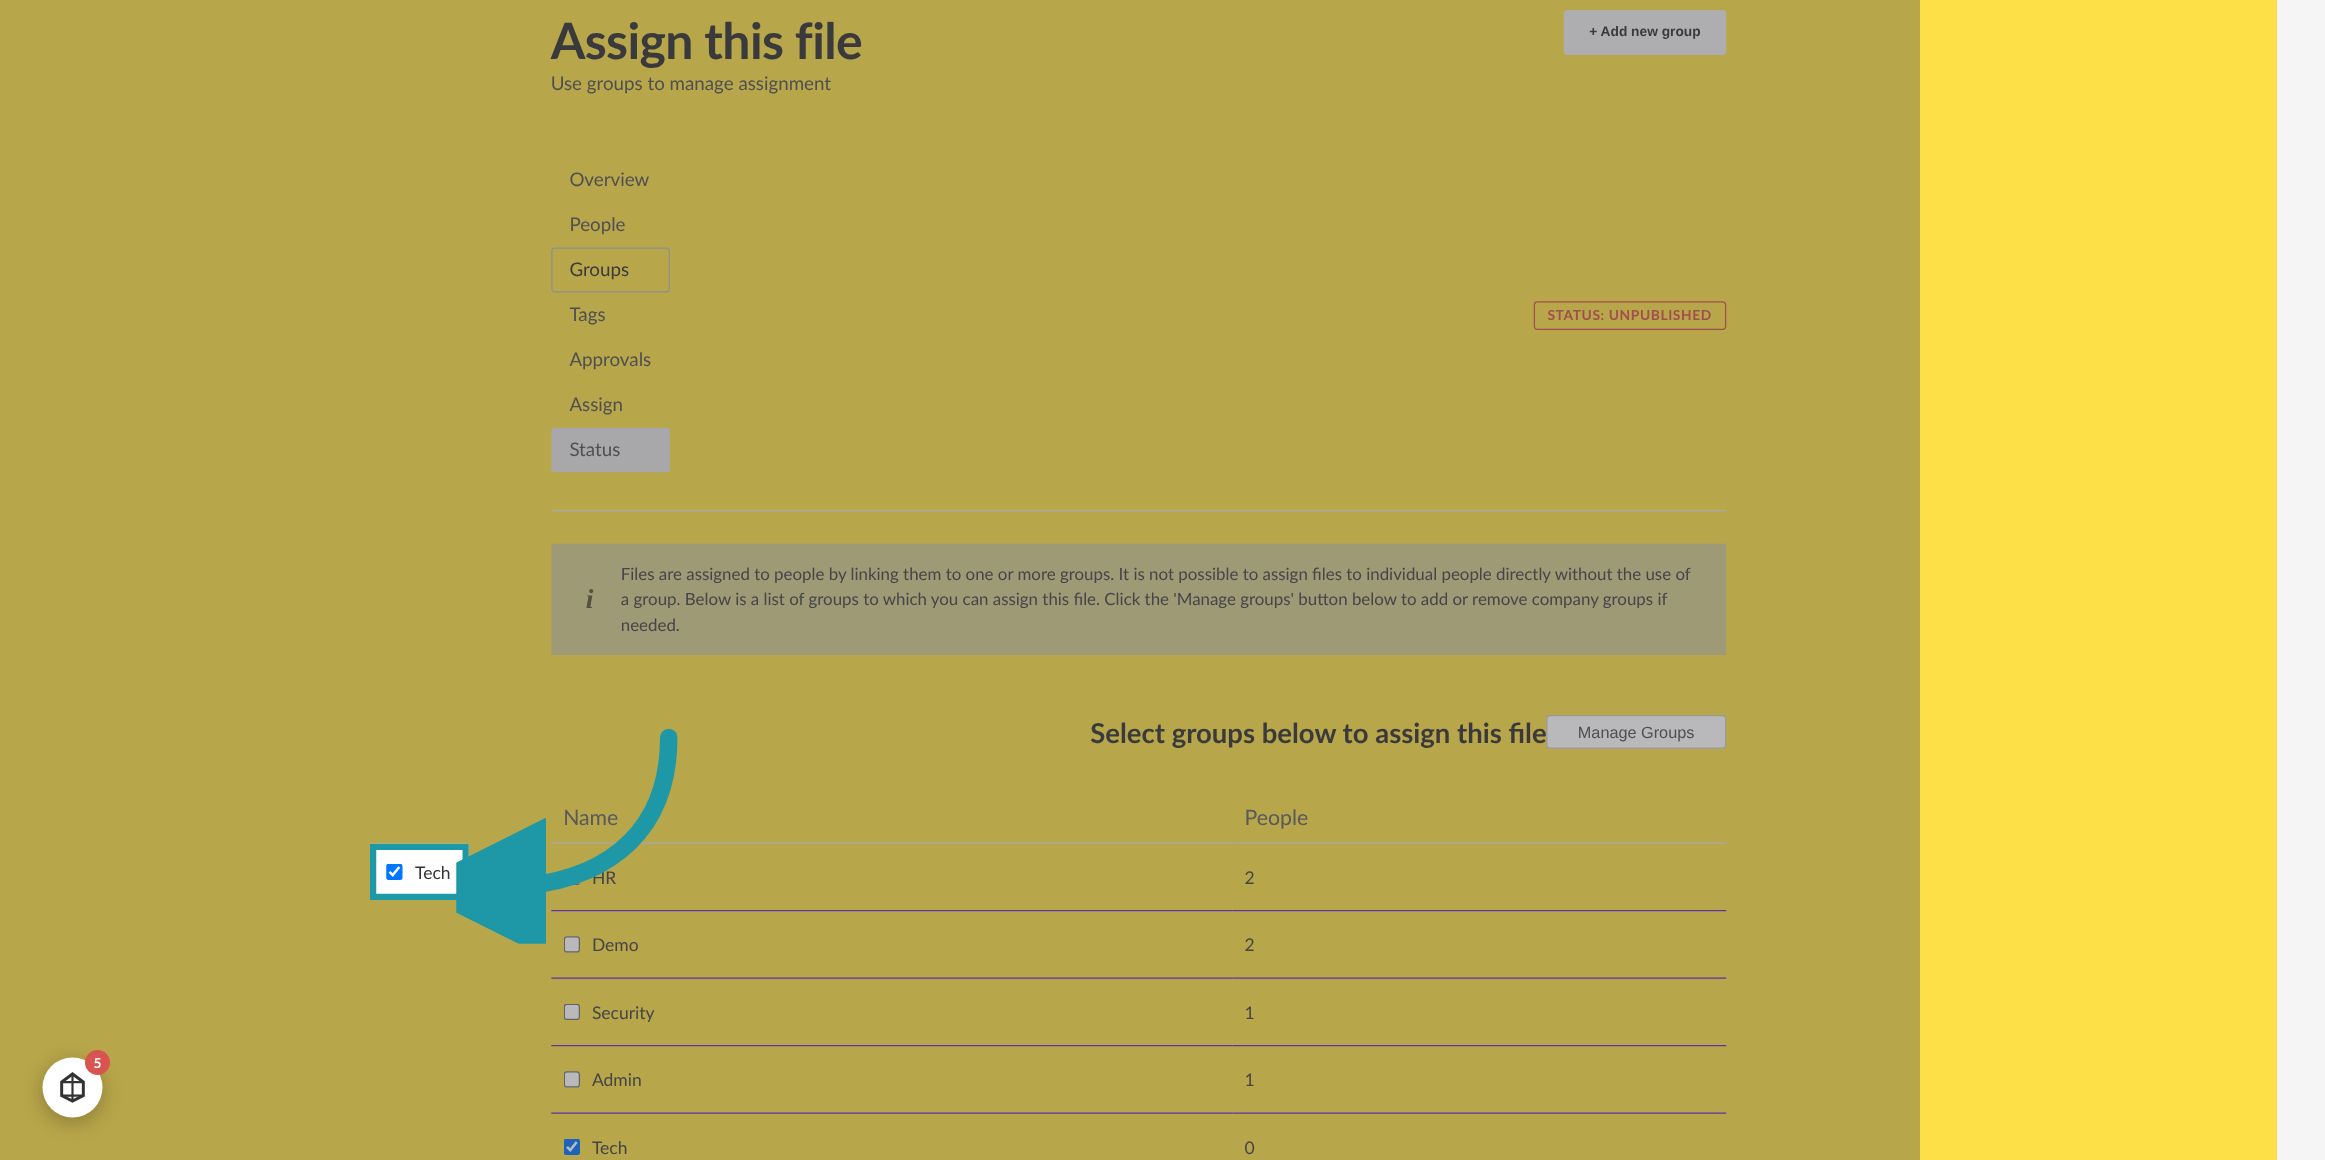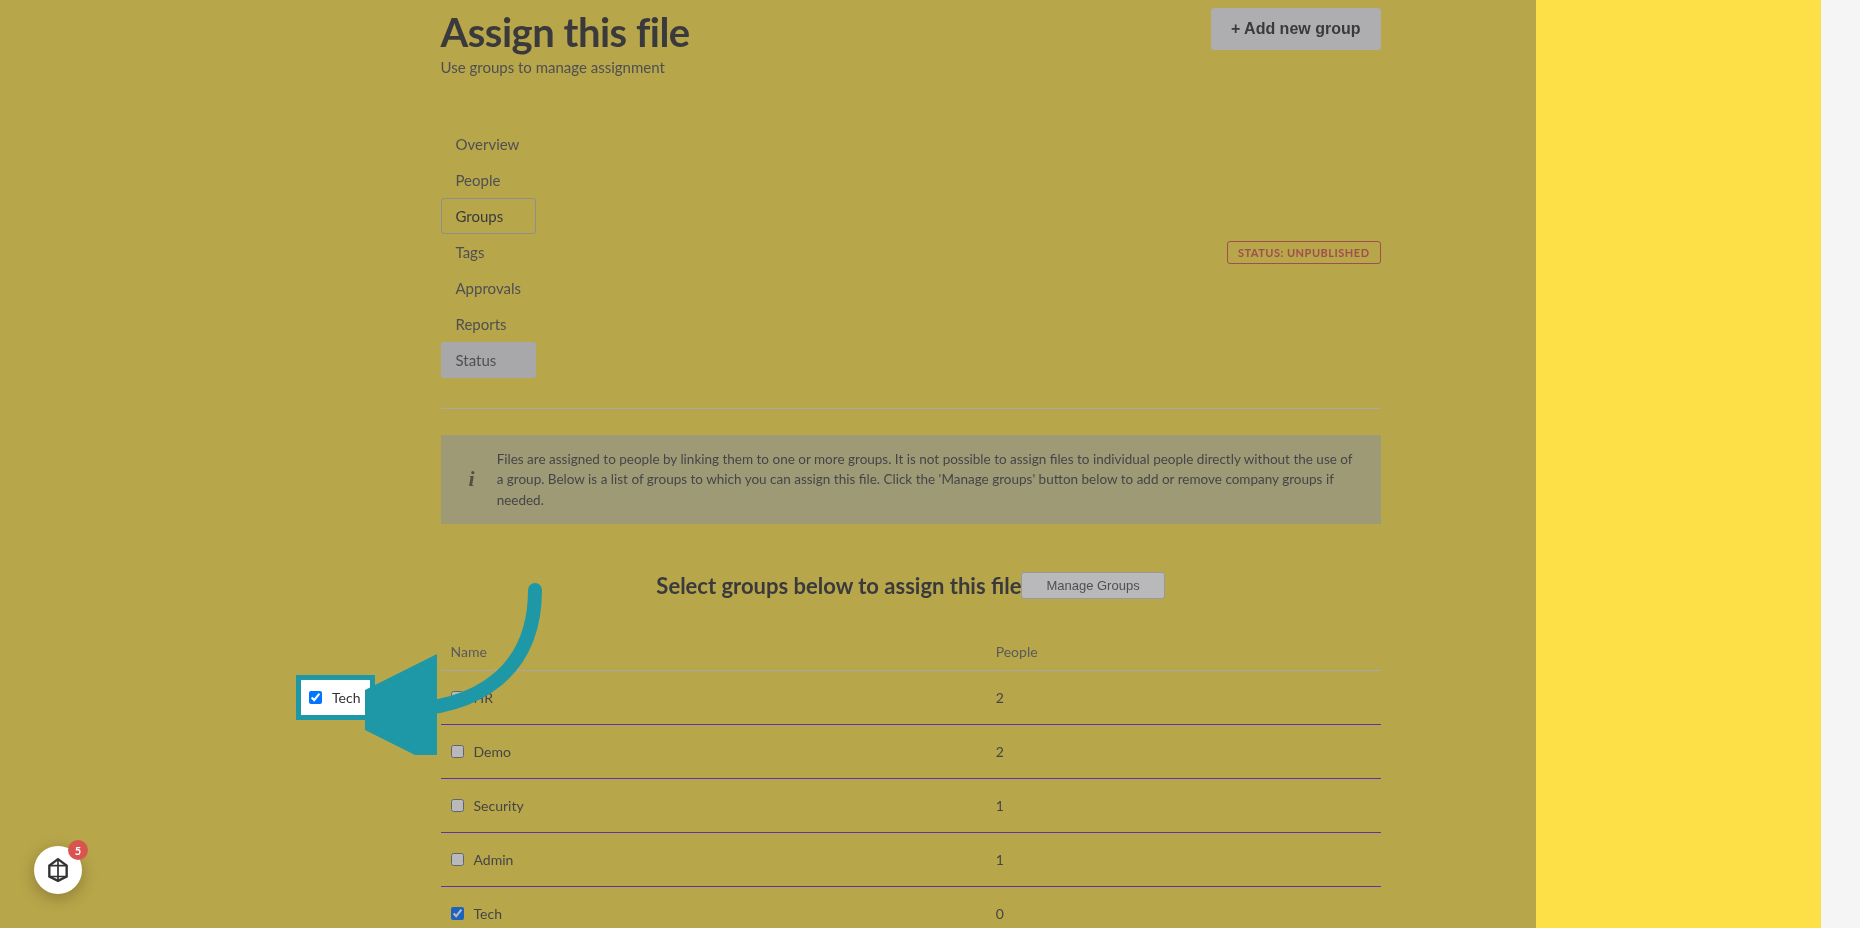"+ Add new group" .btn-add-group { font-size: 16px -> 11px }
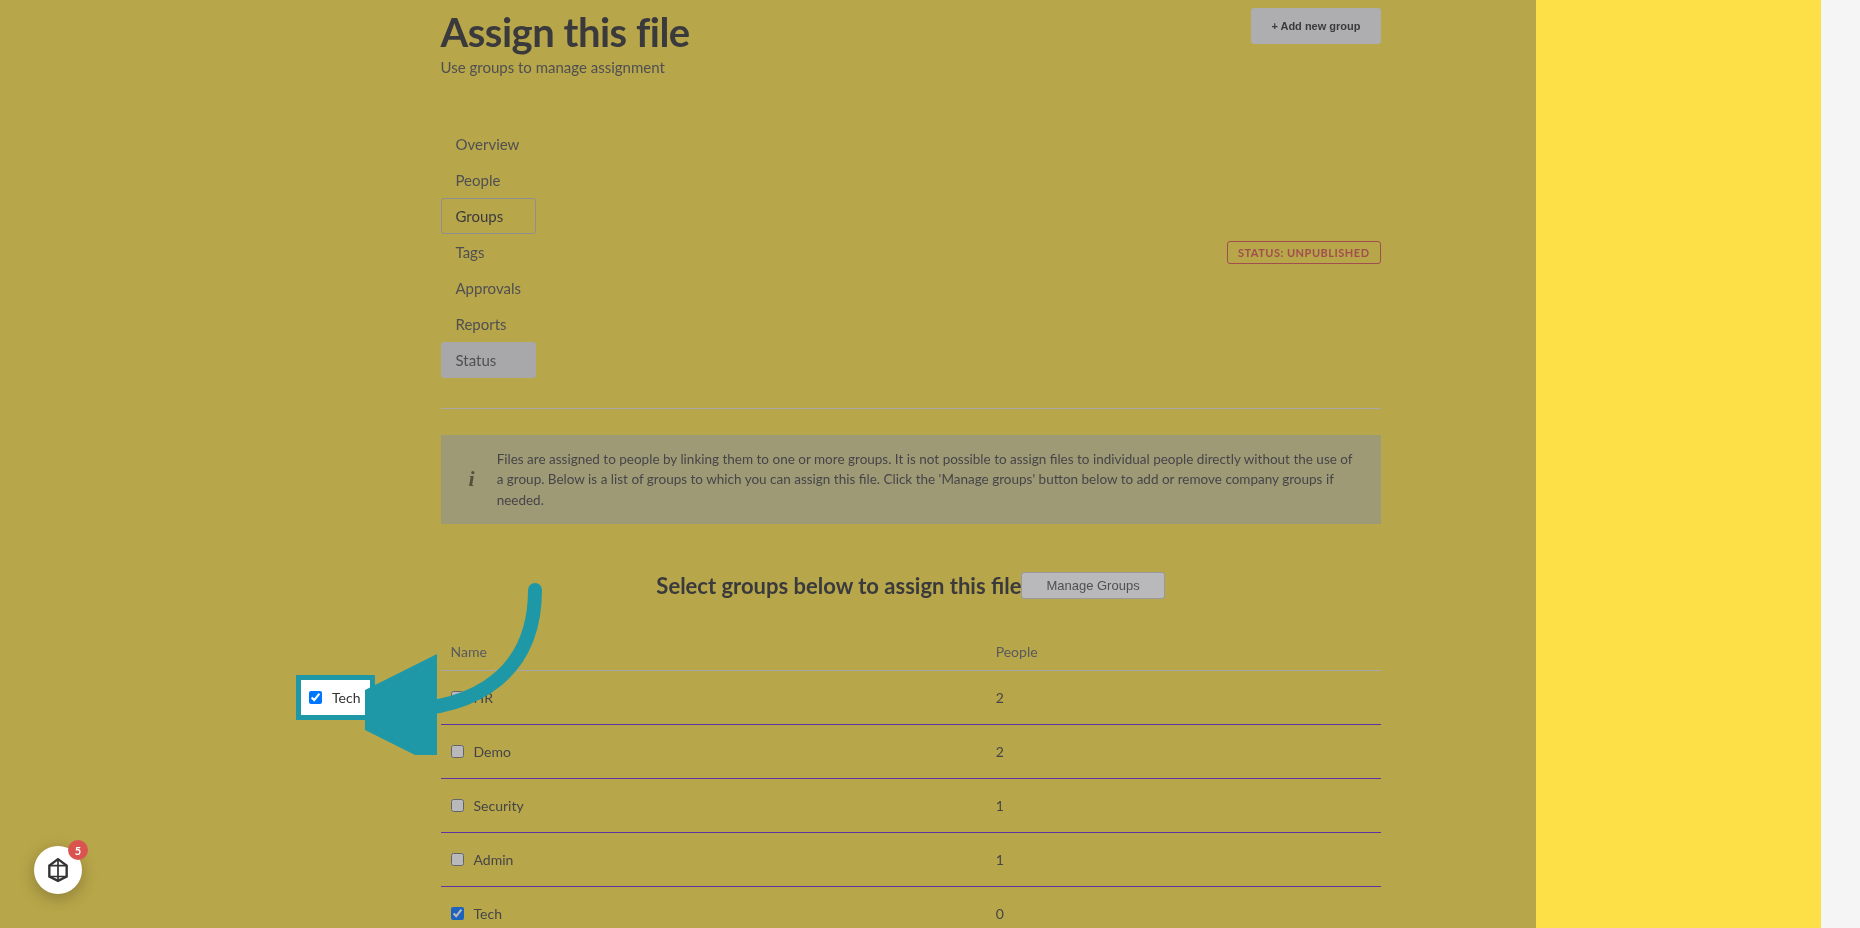"Reports" div.tab { text: Reports -> Assign }
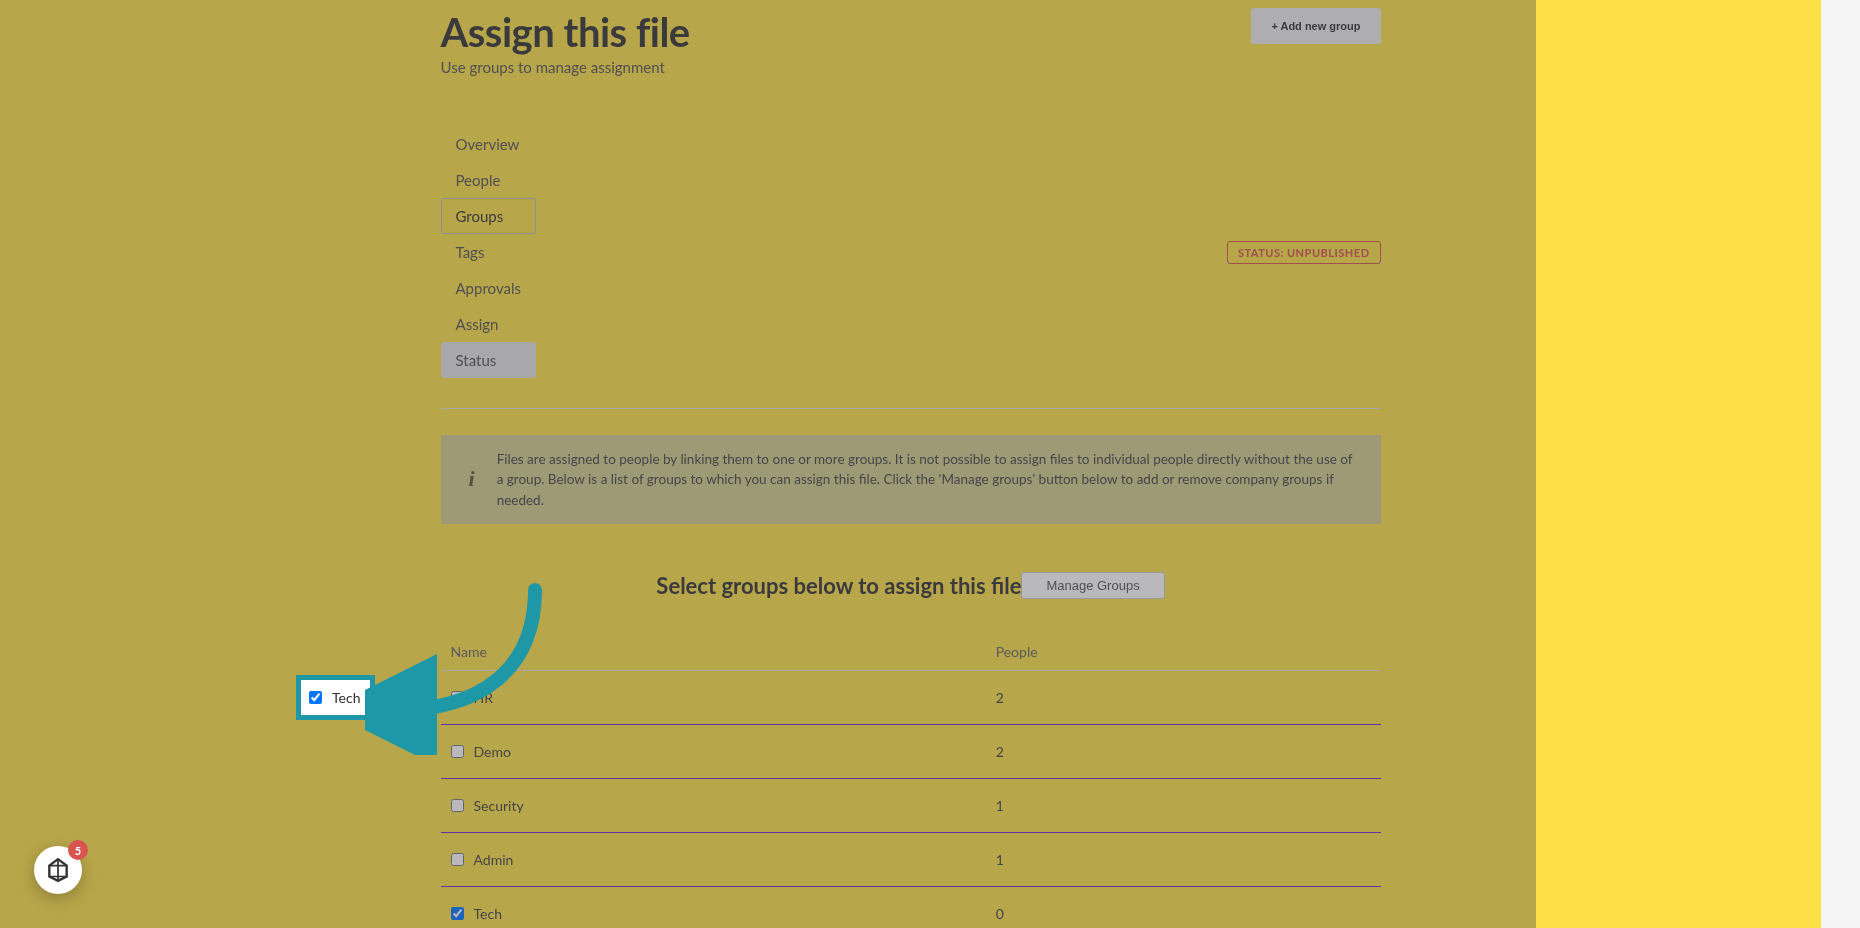"Select groups below to assign" .section-row { justify-content: center -> flex-end }
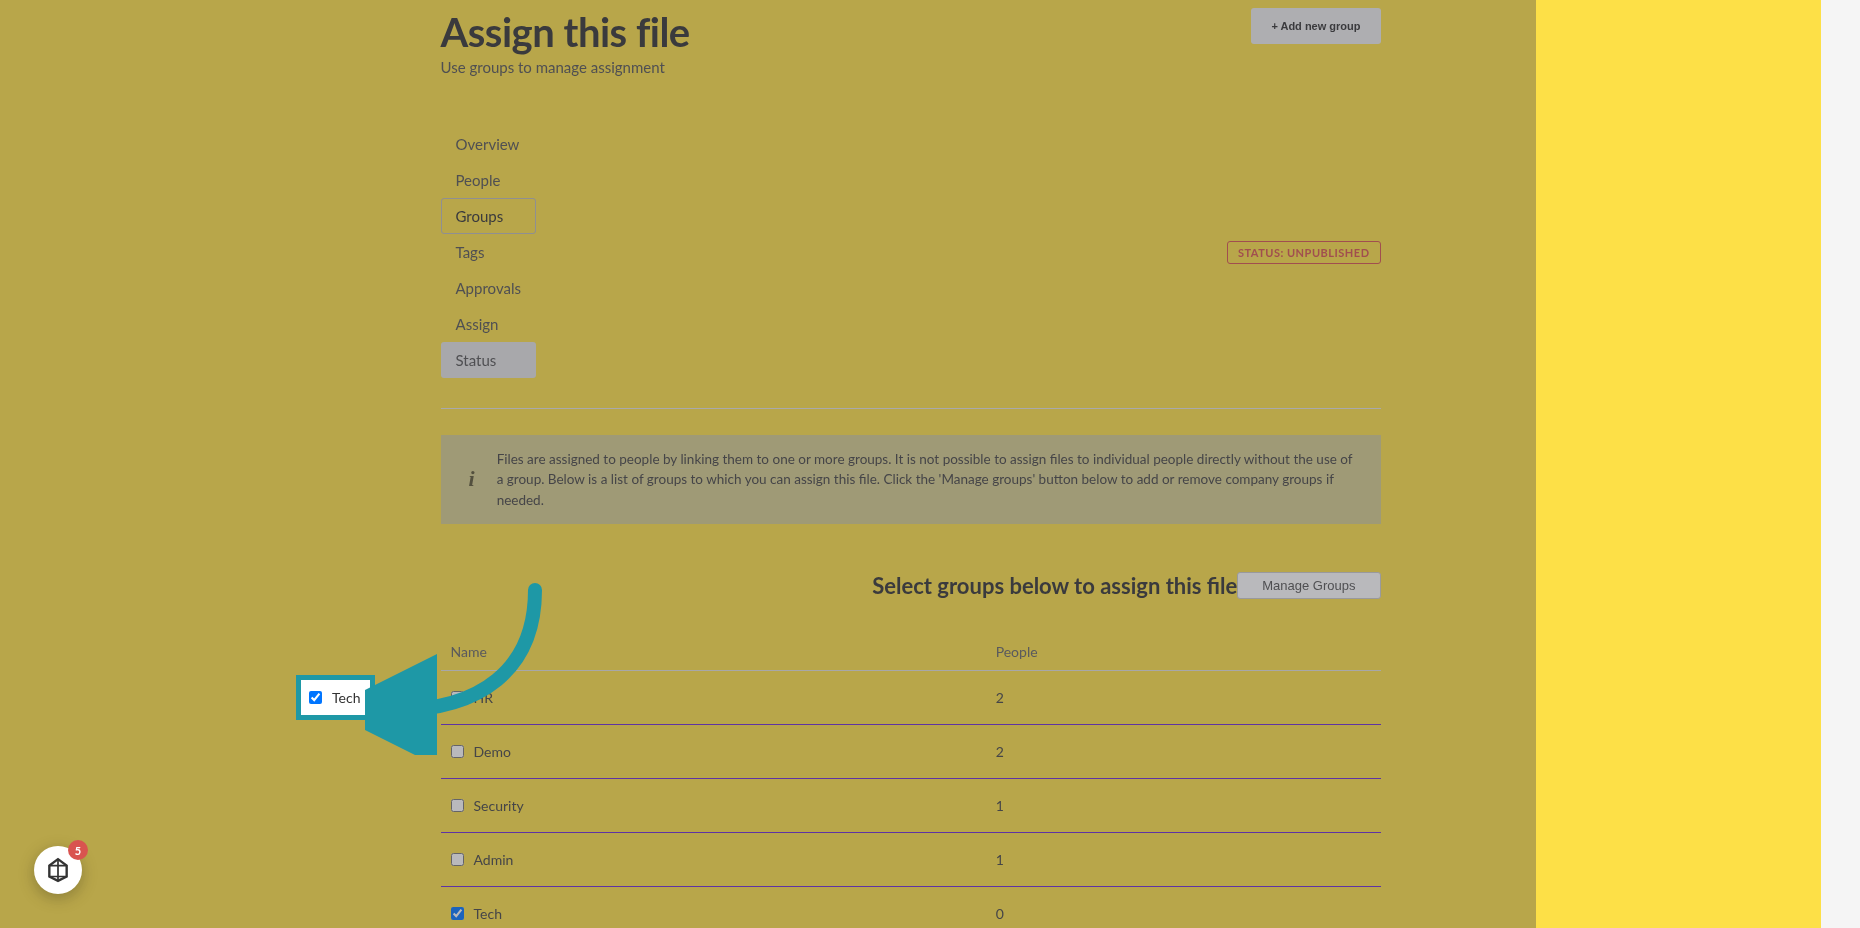"Name" table.groups th { font-size: 14px -> 17px }
